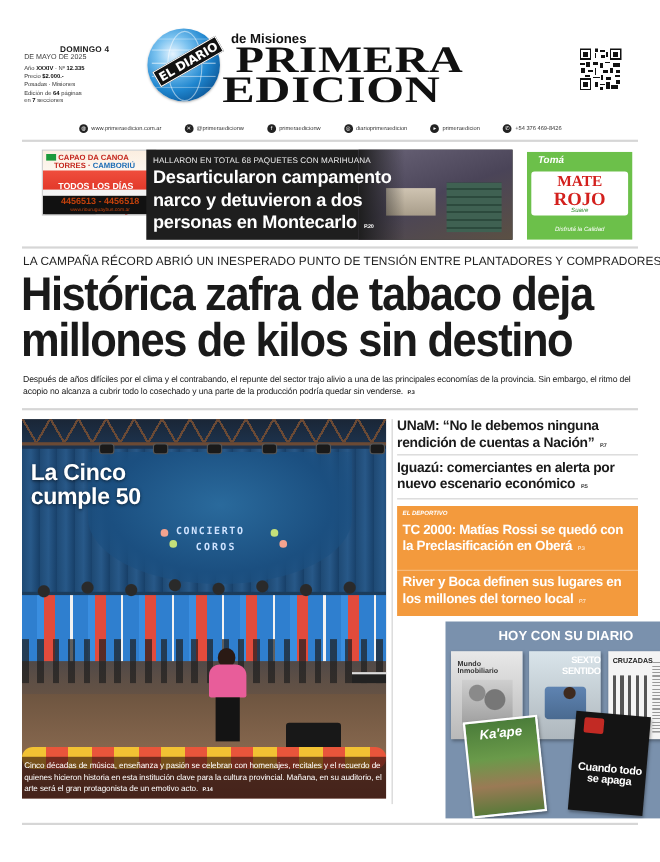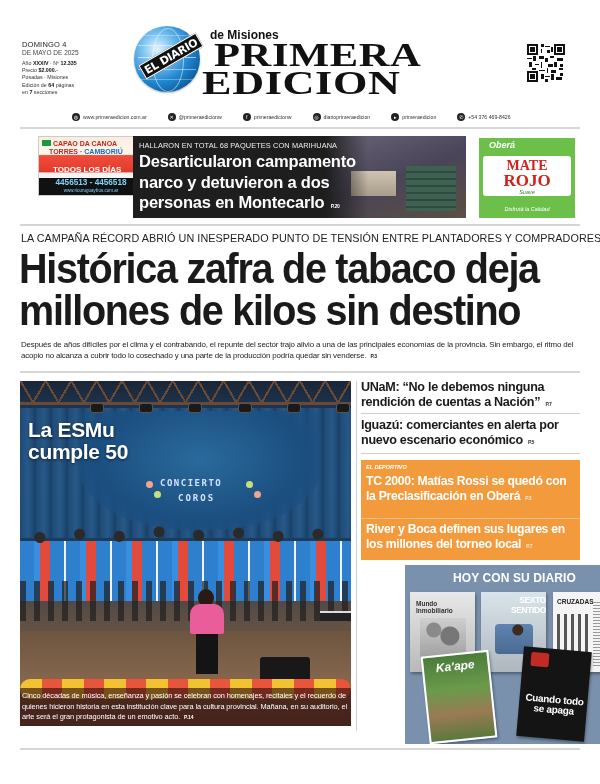"DOMINGO 4" .date-day { font-weight: normal -> bold; text-align: none -> center }
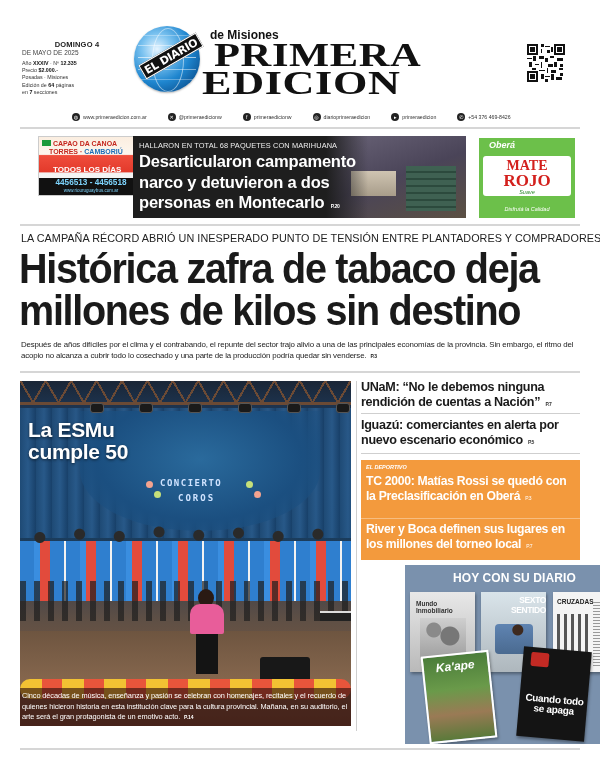"Oberá" div.toma { text: Oberá -> Tomá }
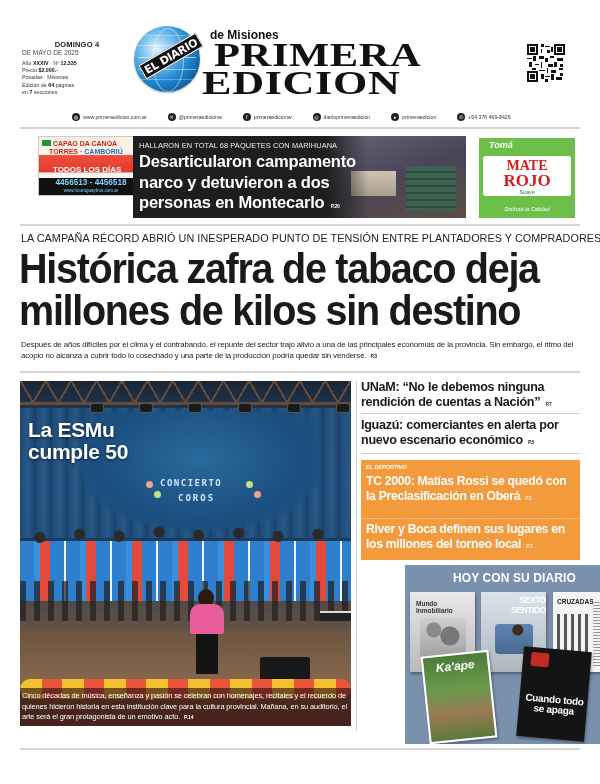"4456513 - 4456518" .ad-bus .phone-bar { color: #7dd3fc -> #c2410c }
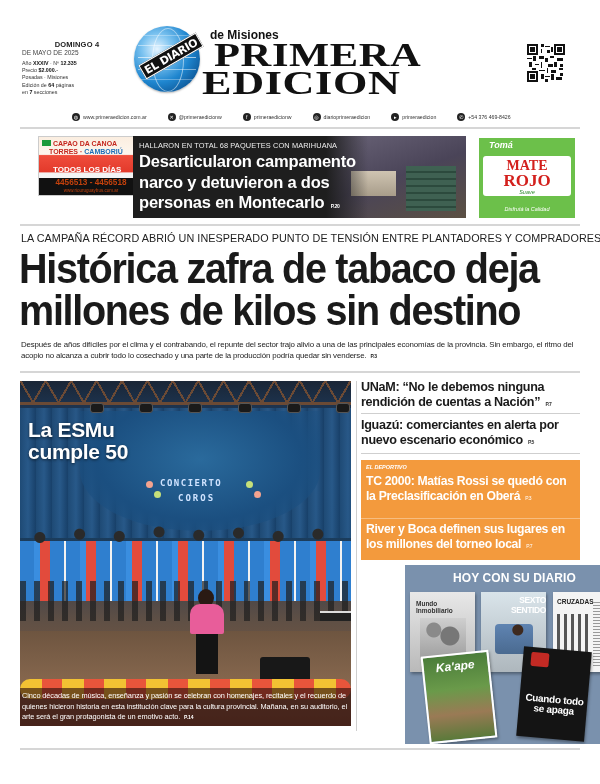"La ESMu" div { text: ESMu -> Cinco }
